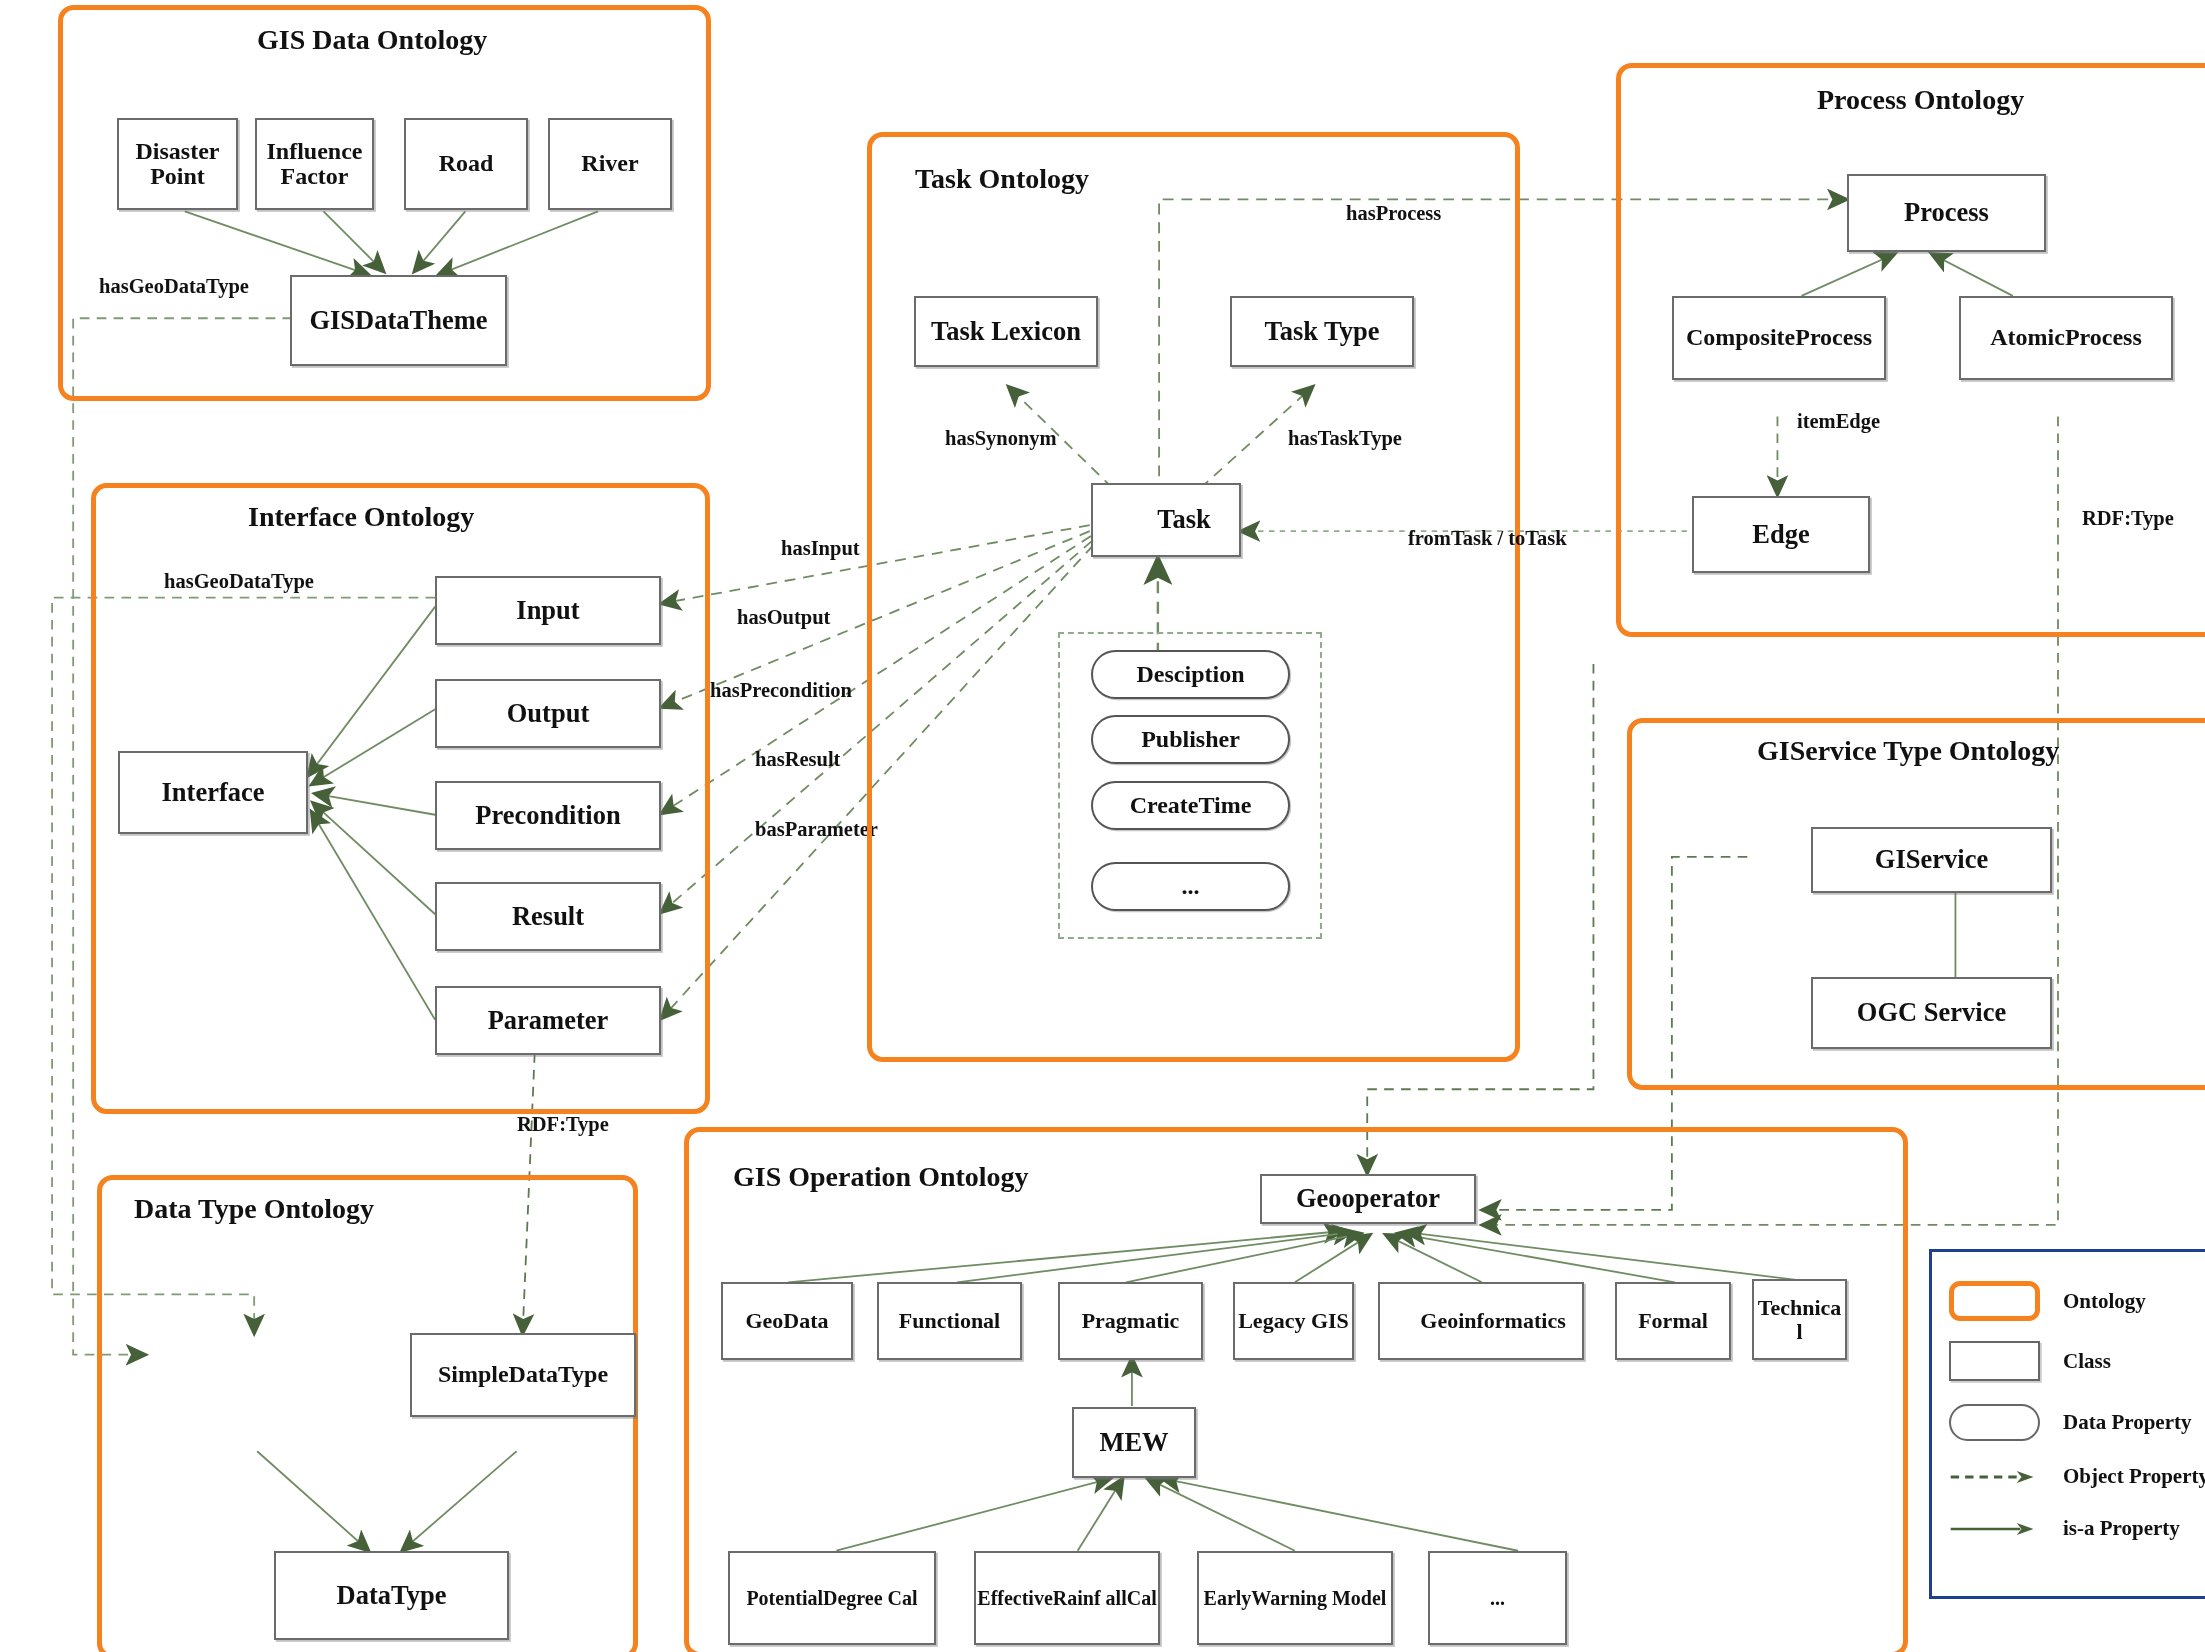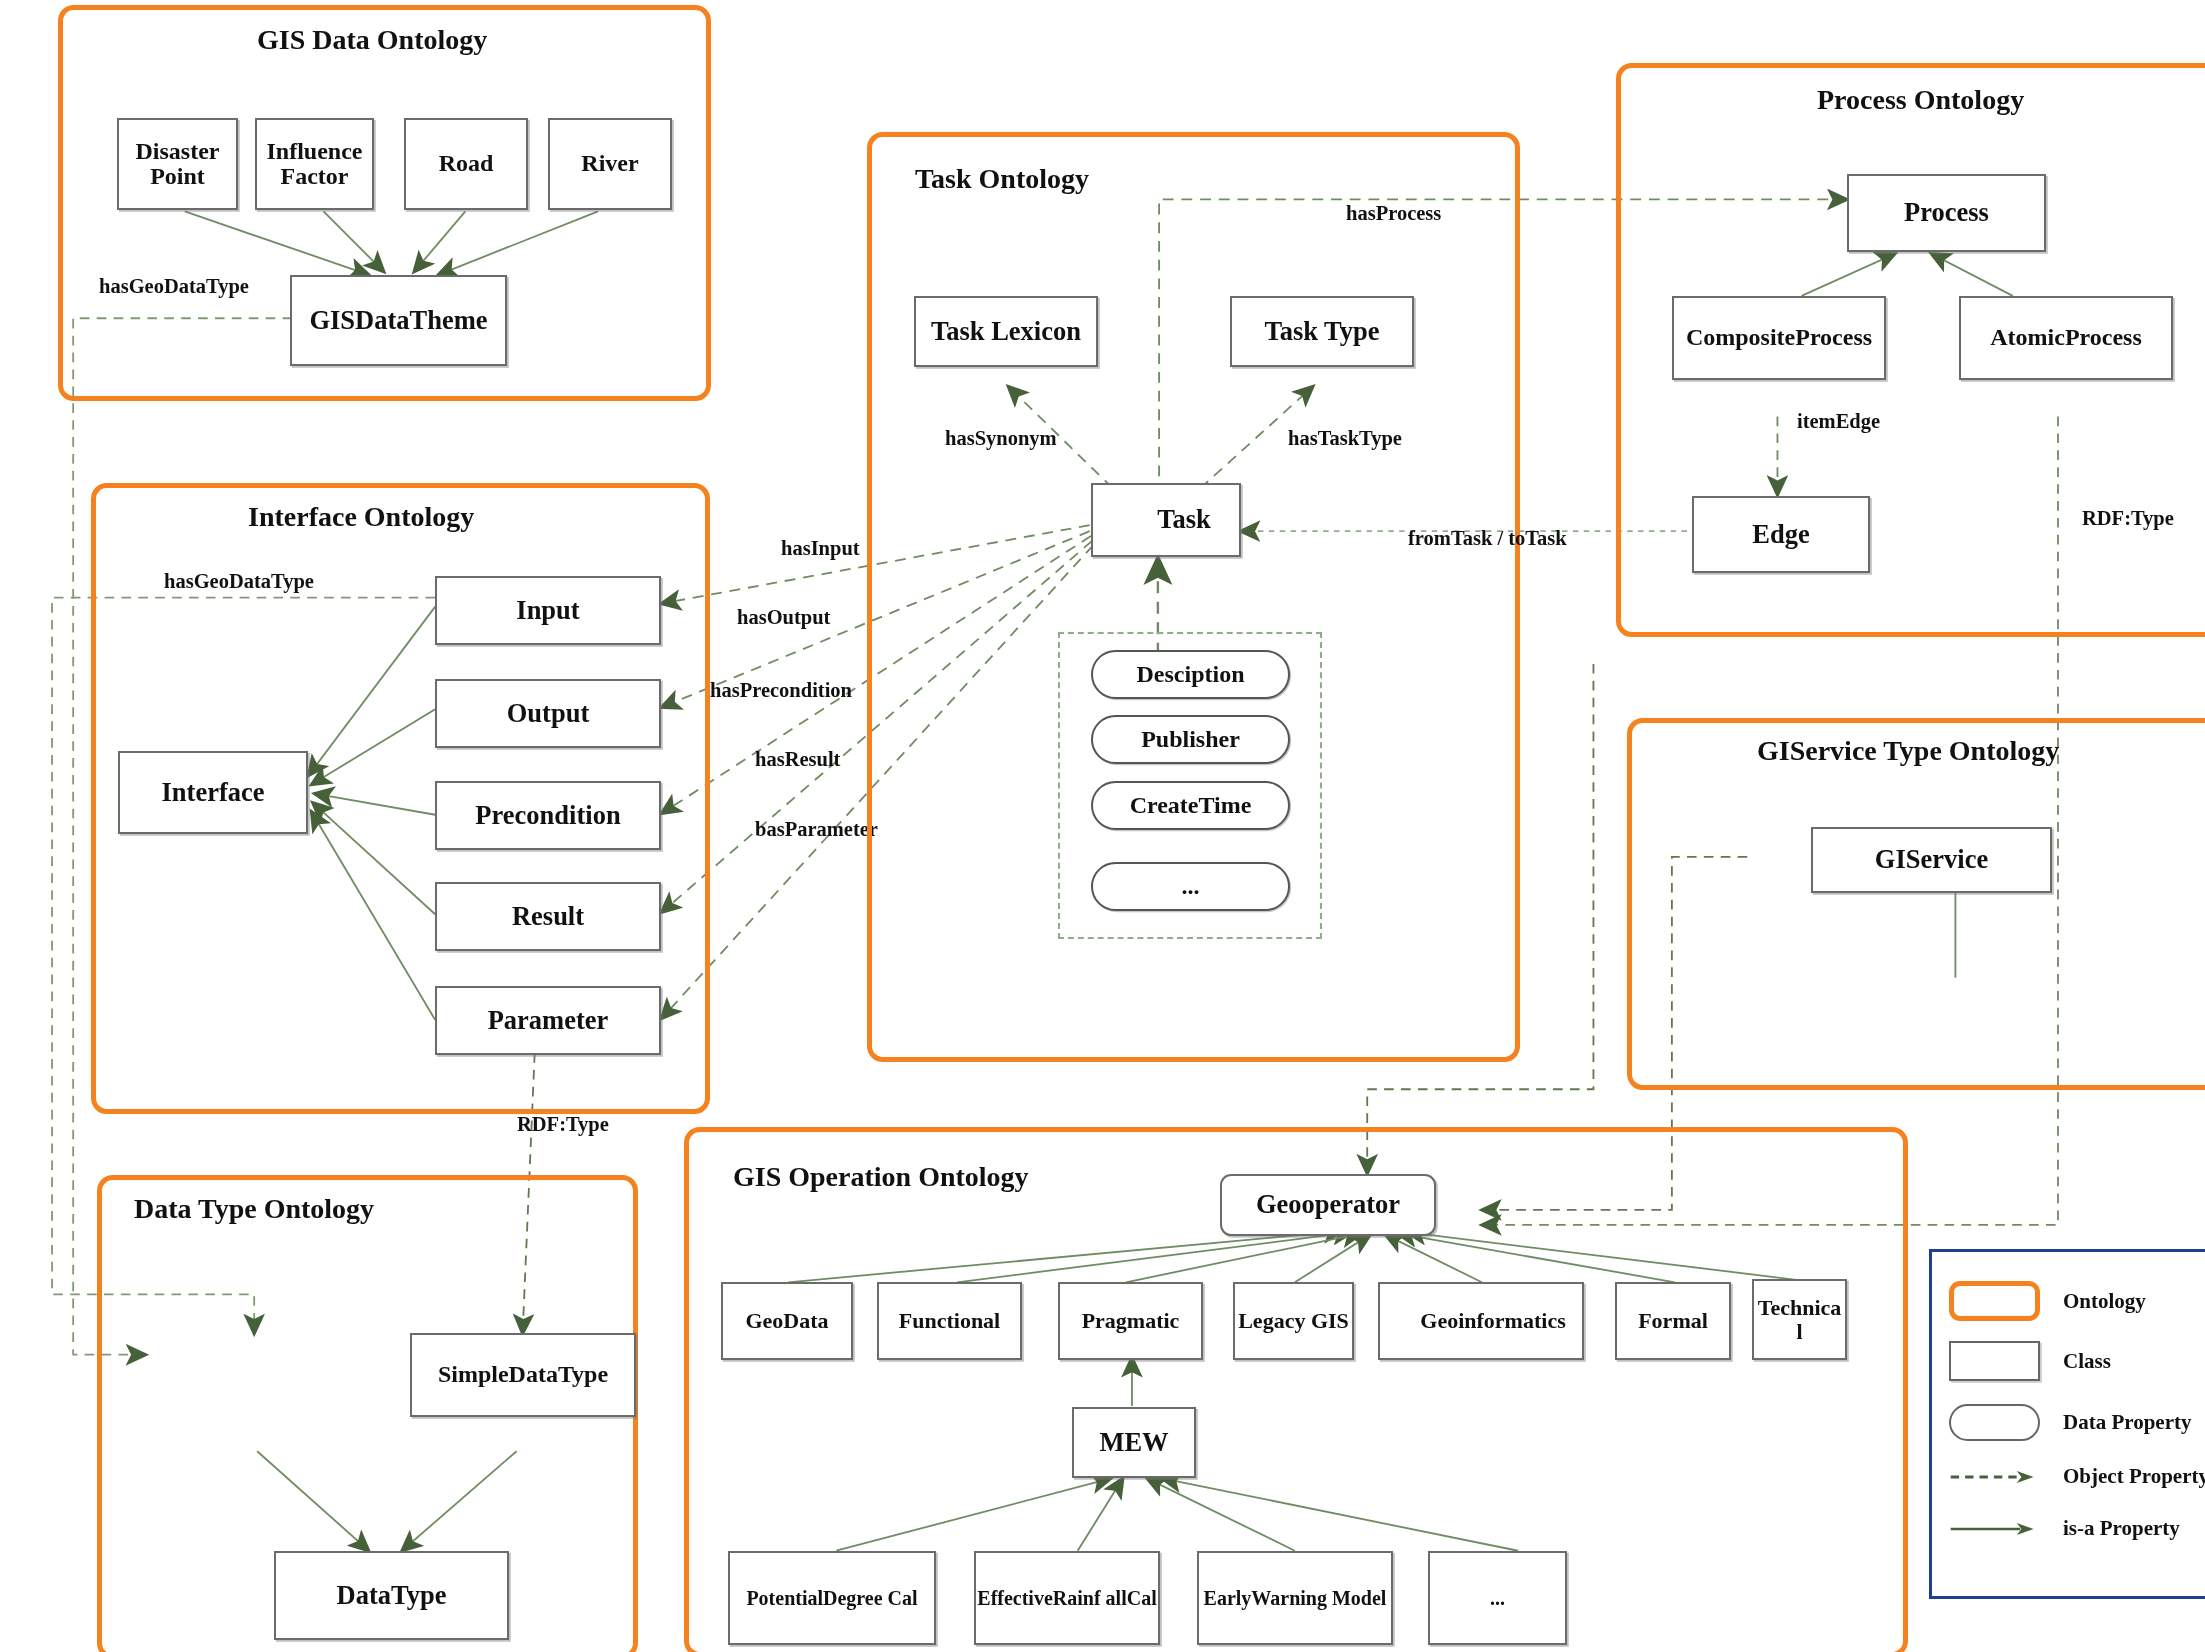"OGC Service" div.cls { html: none -> <div>OGC Service</div> }
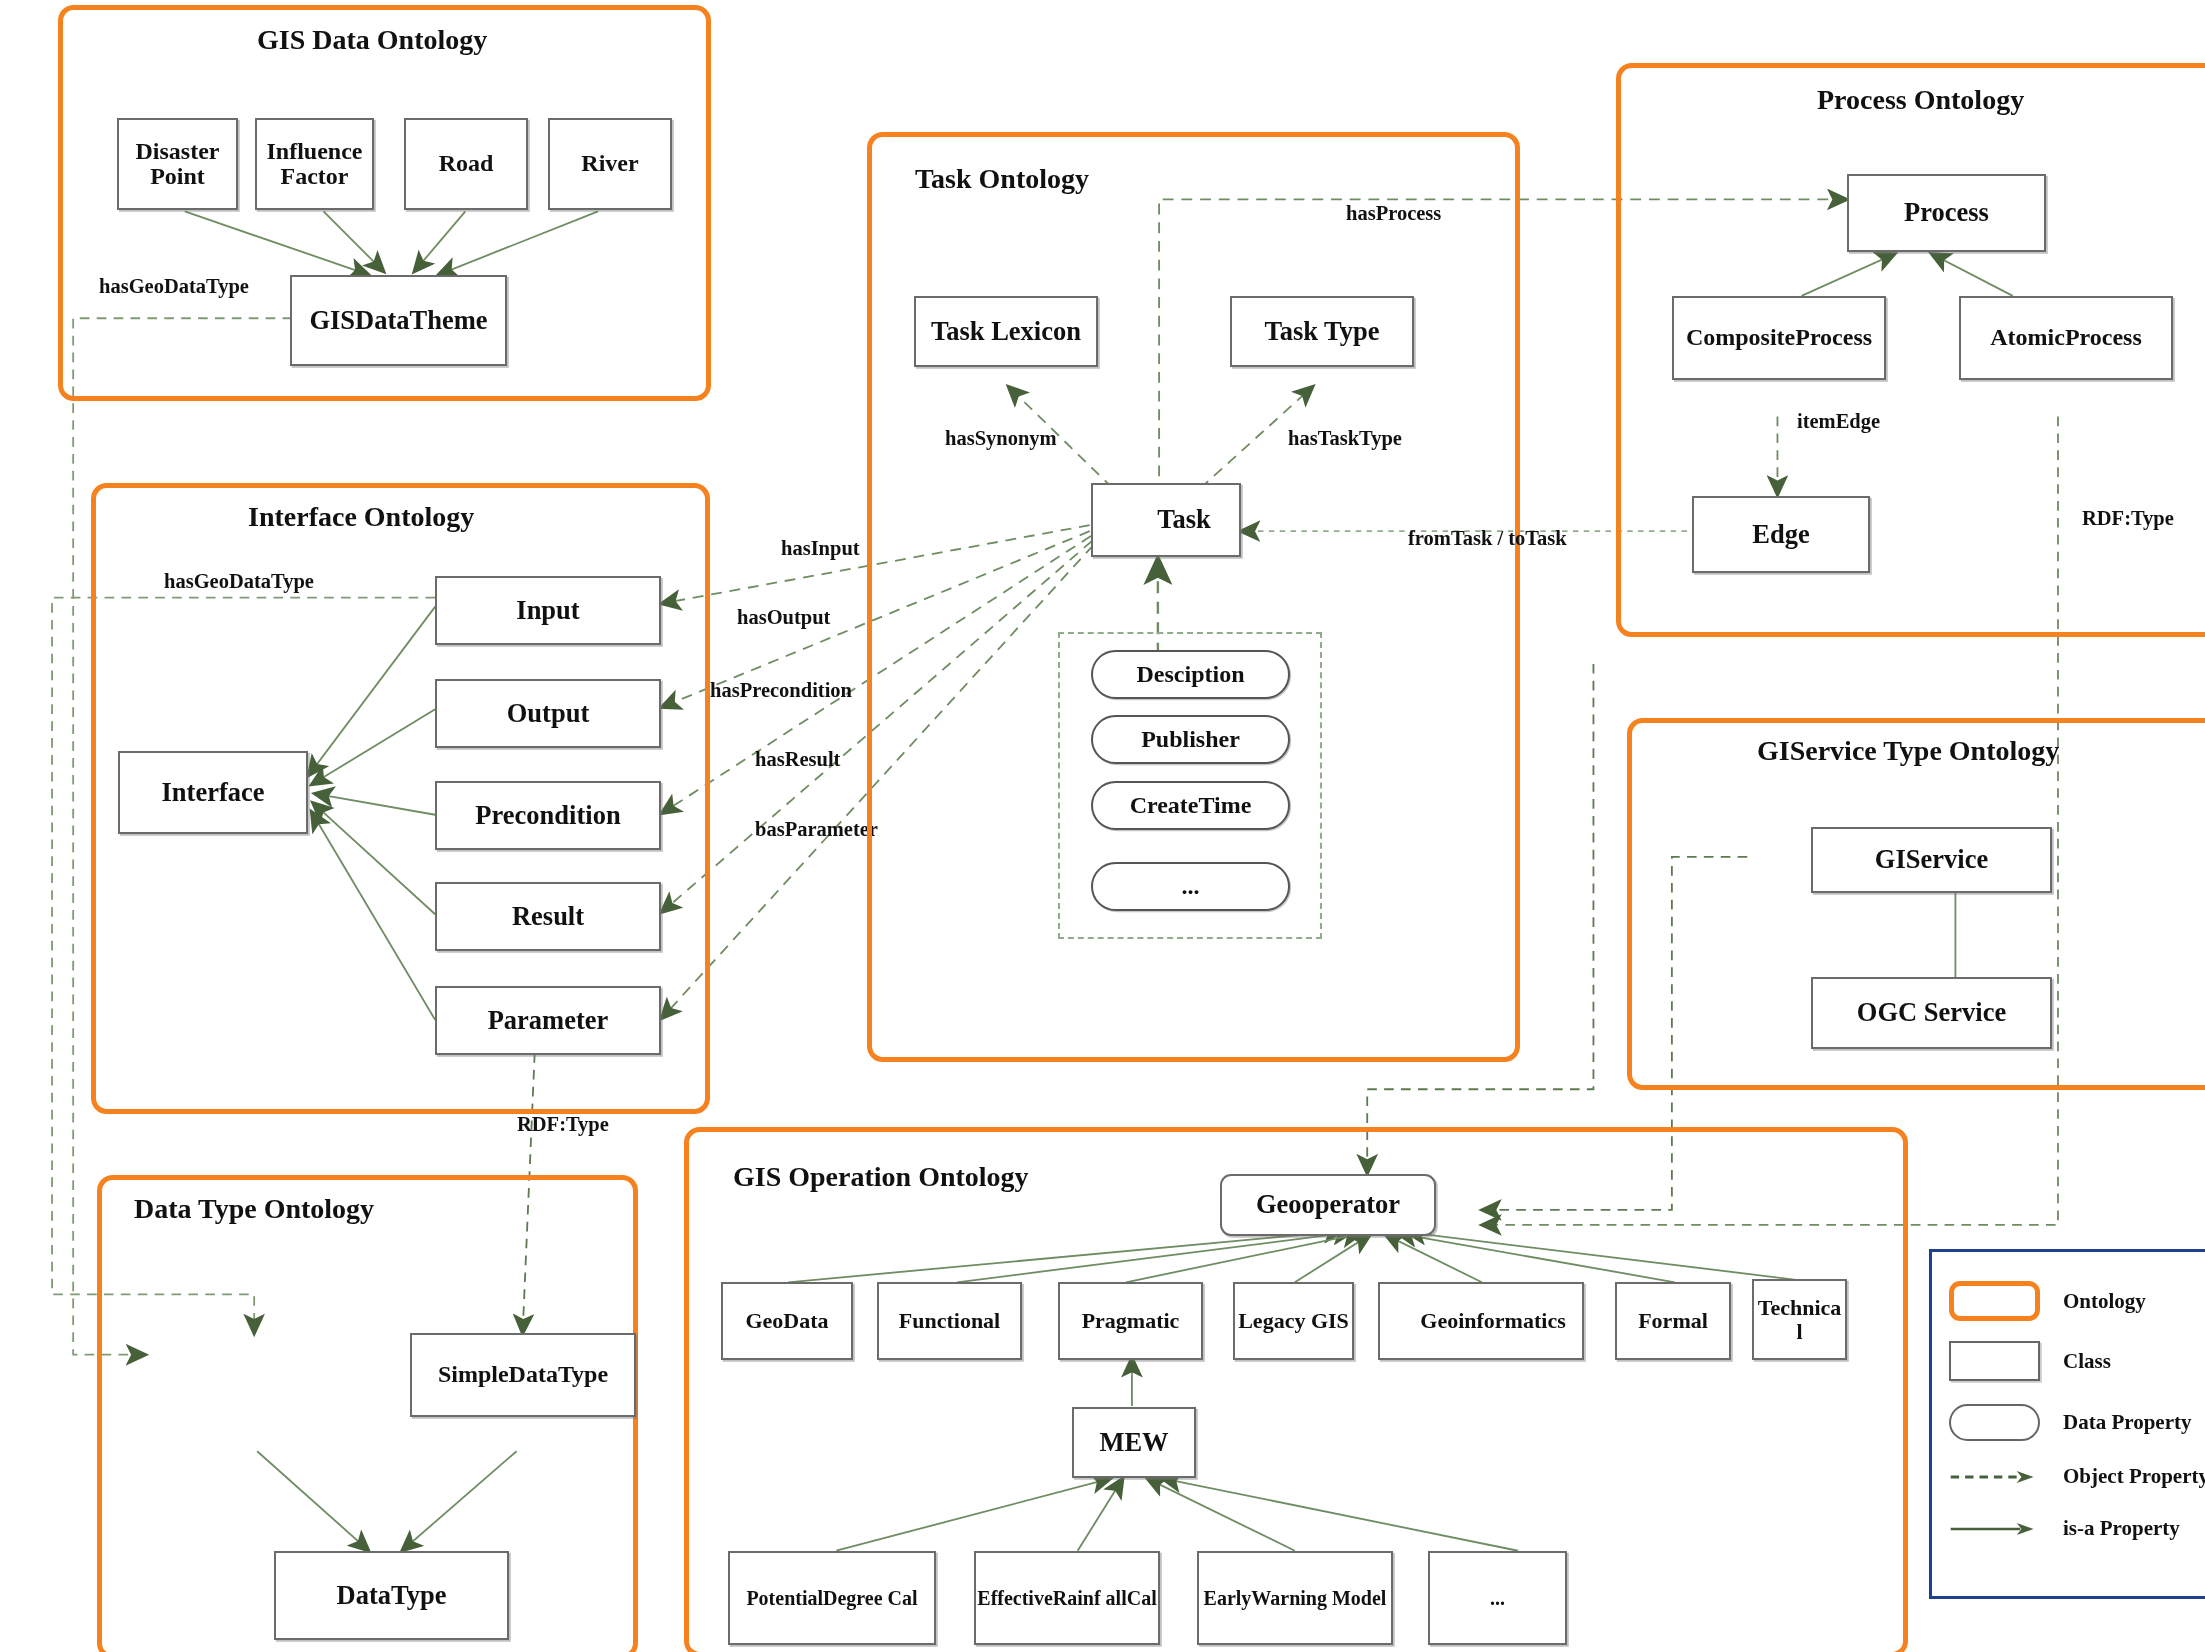"Geooperator" div.cls { border-radius: 11px -> none; height: 62px -> 50px; left: 1180px -> 1220px }
